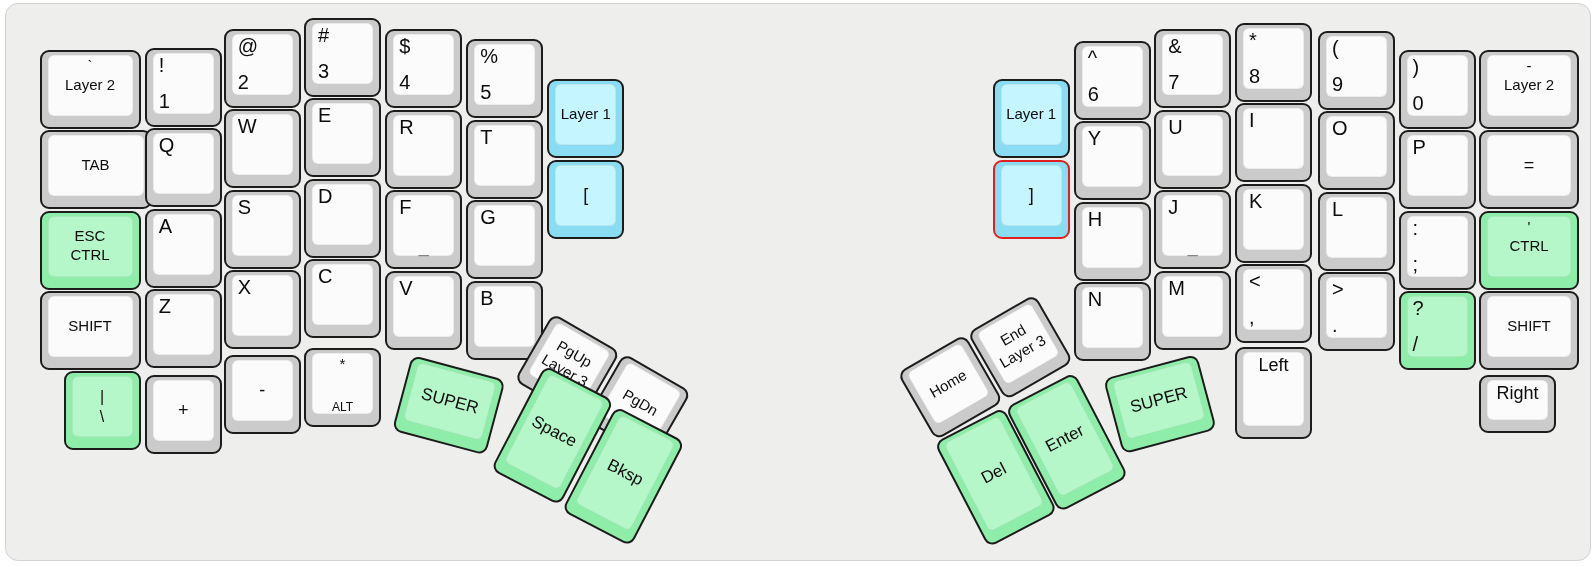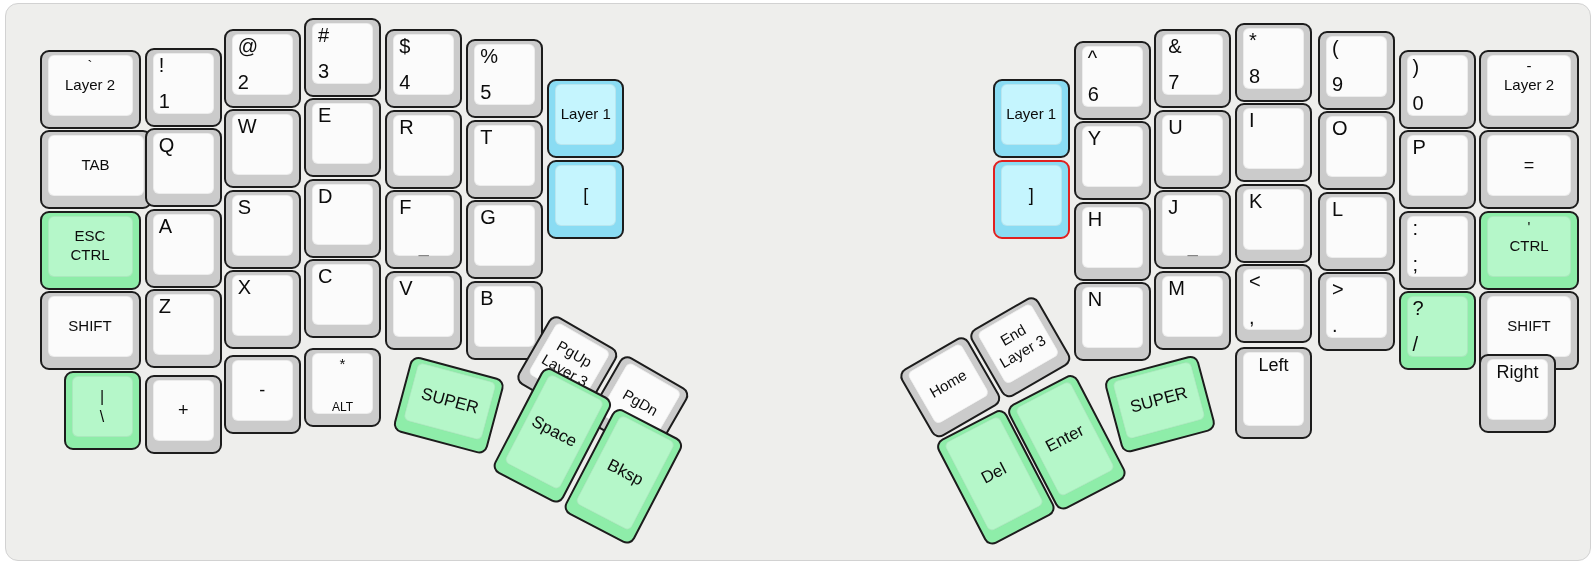"Right" div.key { height: 79px -> 58px; top: 350px -> 371px }
